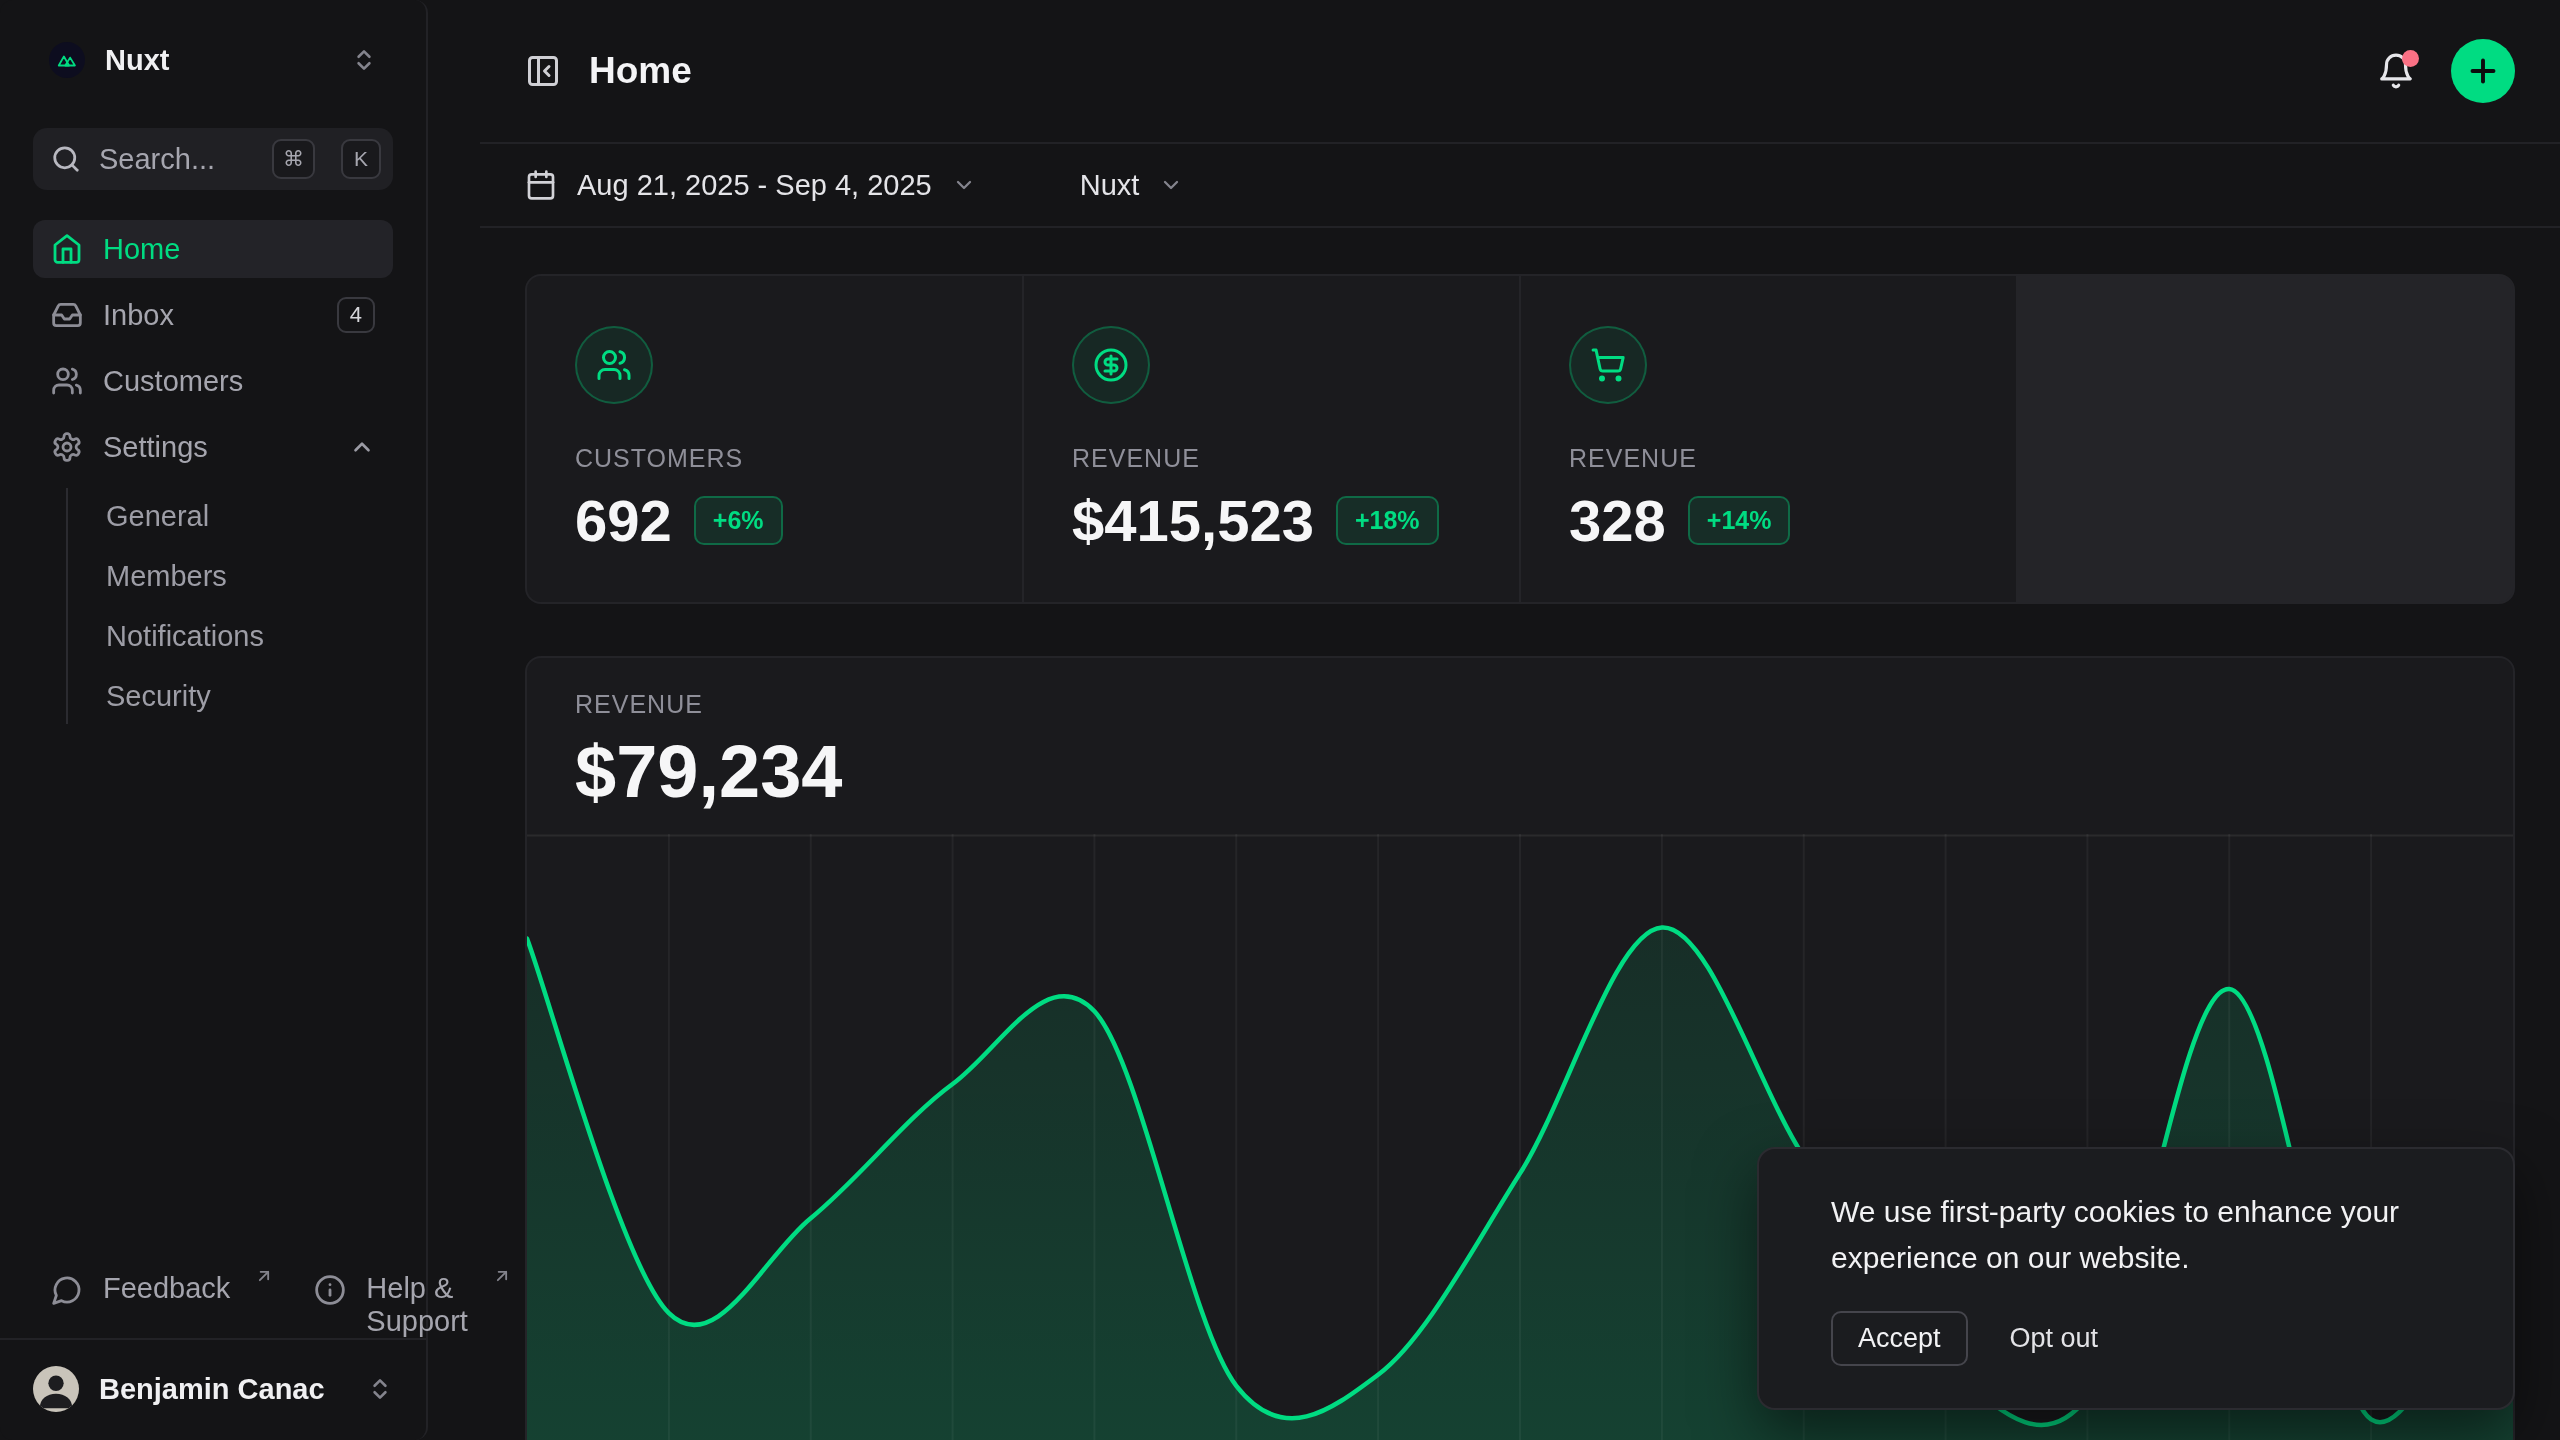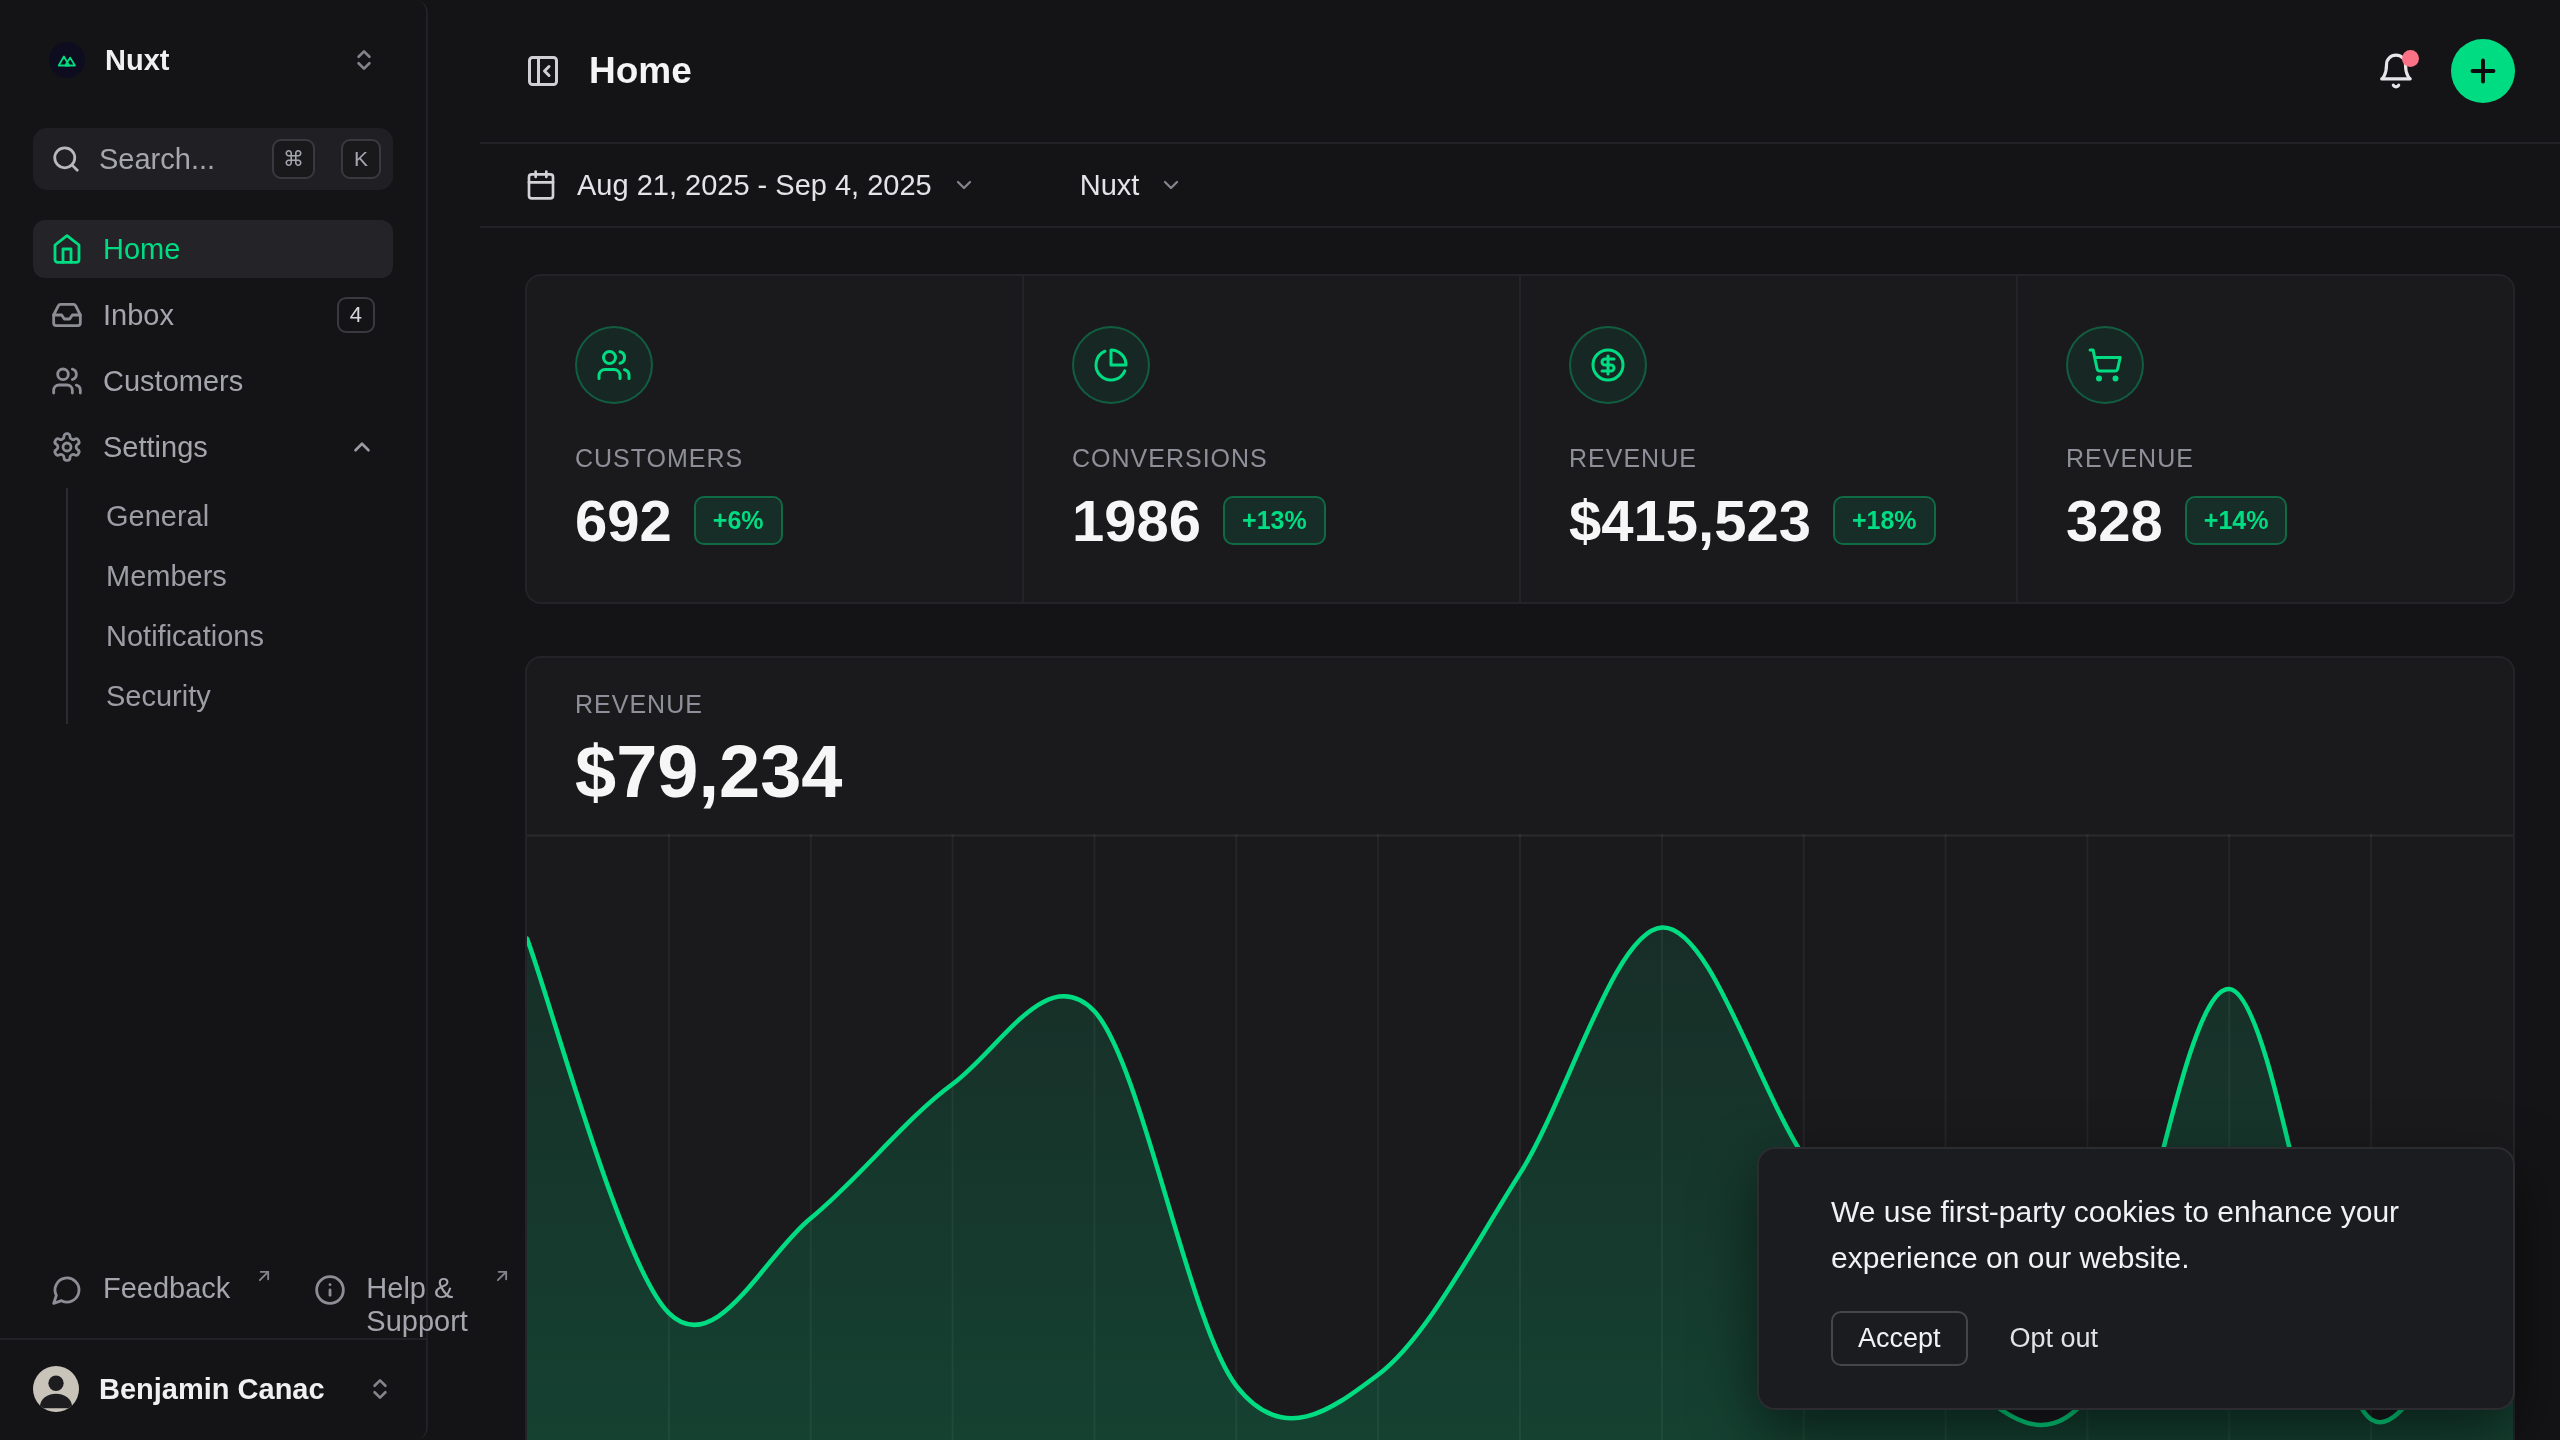"CONVERSIONS" div.stat-cell { html: <div> <span> <svg> <path></path> <path></path> </svg> </span> <div>CONVERSIONS</div> <div> <span>1986</span> <span>+13%</span> </div> </div> -> none }
